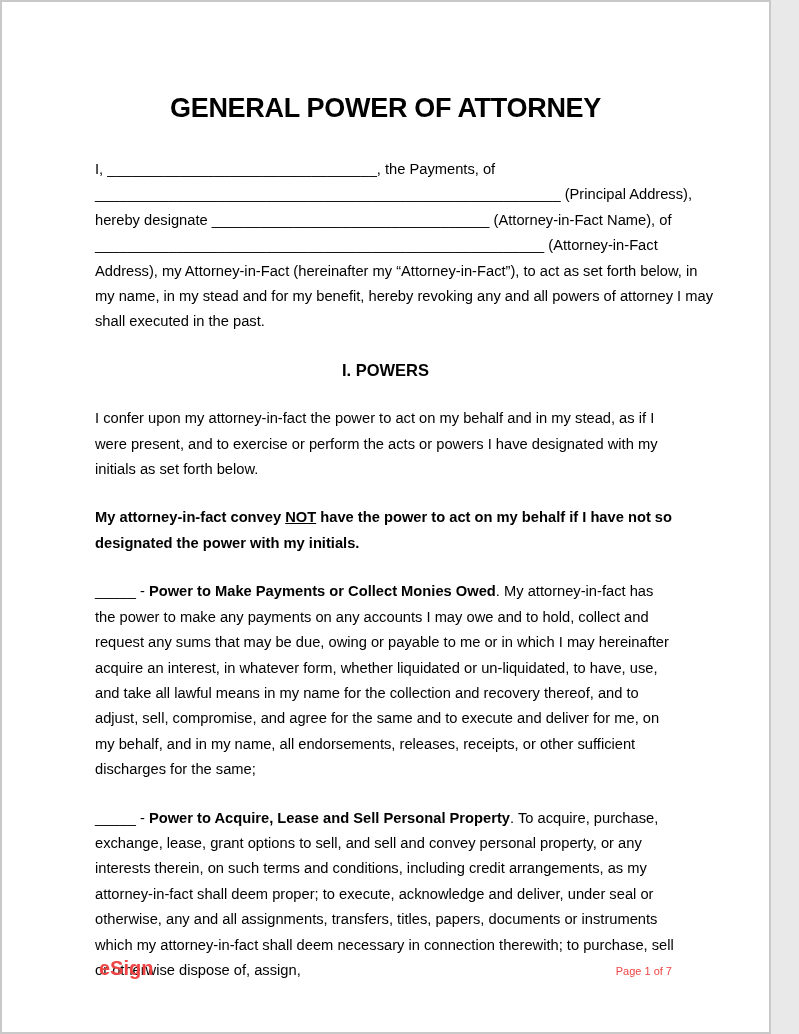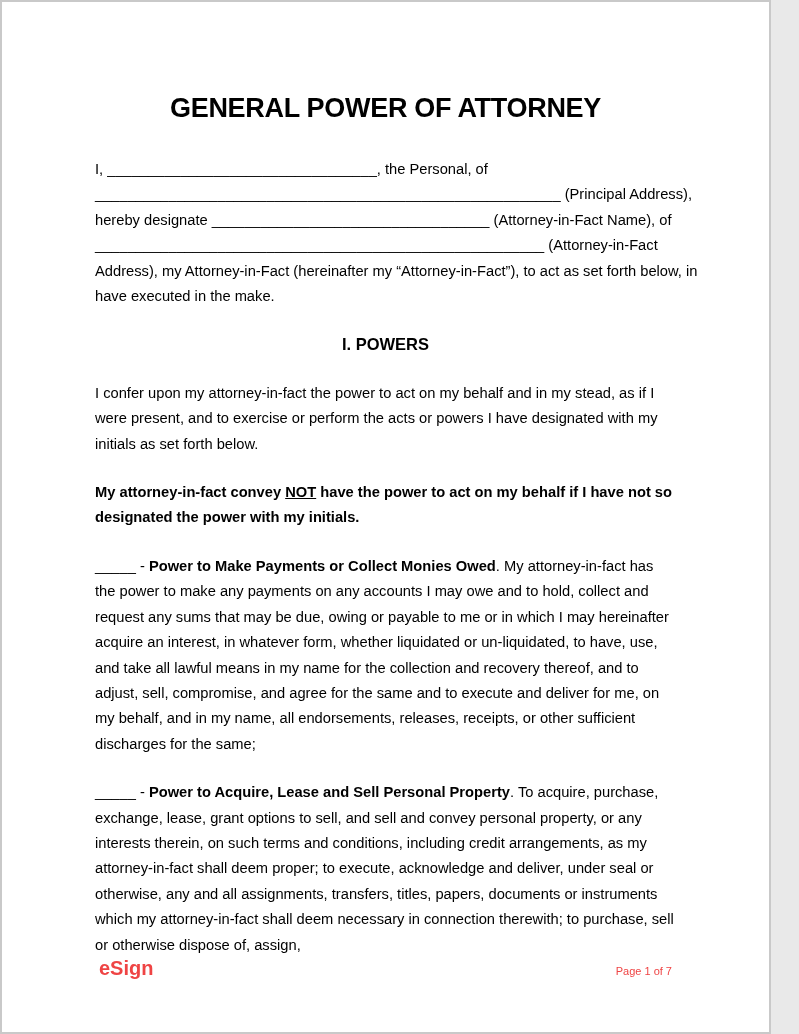"I, _________________________________," span.line { text: Personal -> Payments }
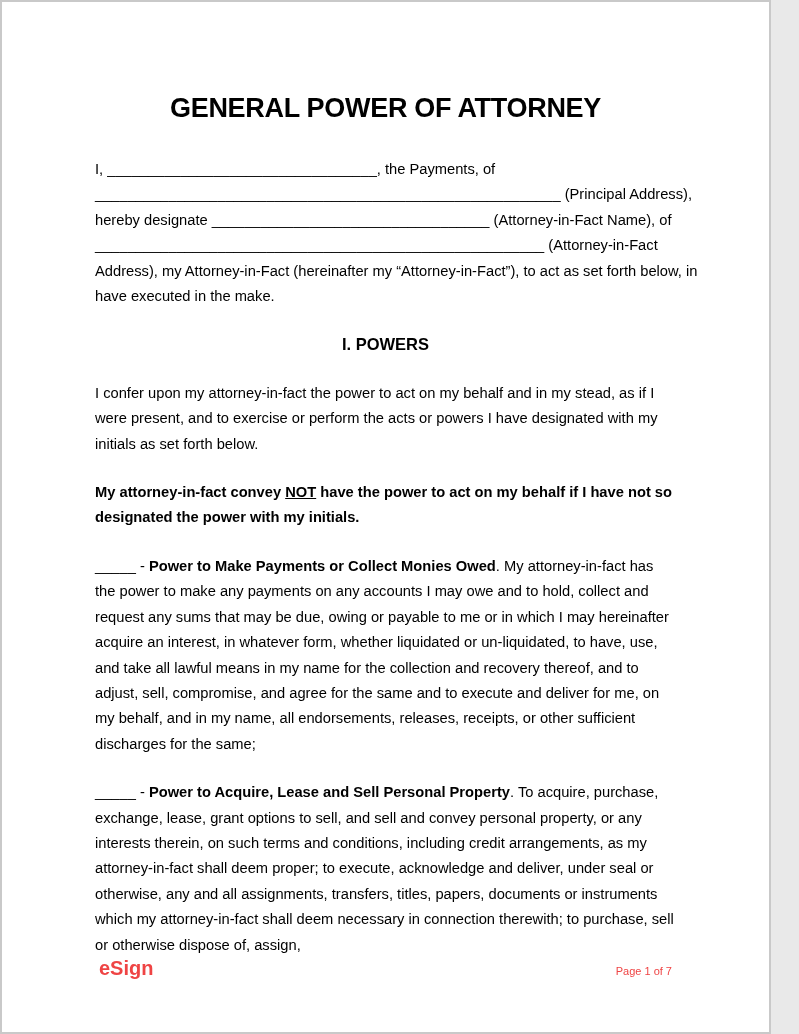"my name, in my stead" span.line { html: none -> <span>my name, in my stead and for my benefit, hereby revoking any and all powers of attorney I may</span> }
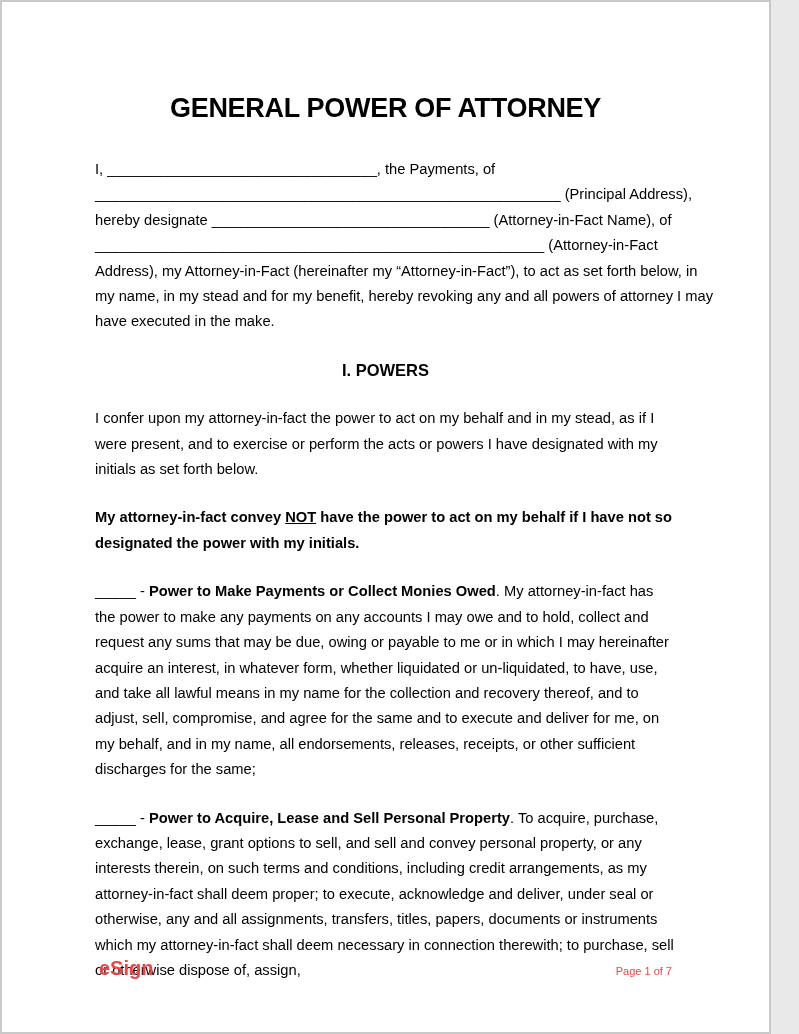"have executed in the make." span.line { text: have executed in the make -> shall executed in the past }
